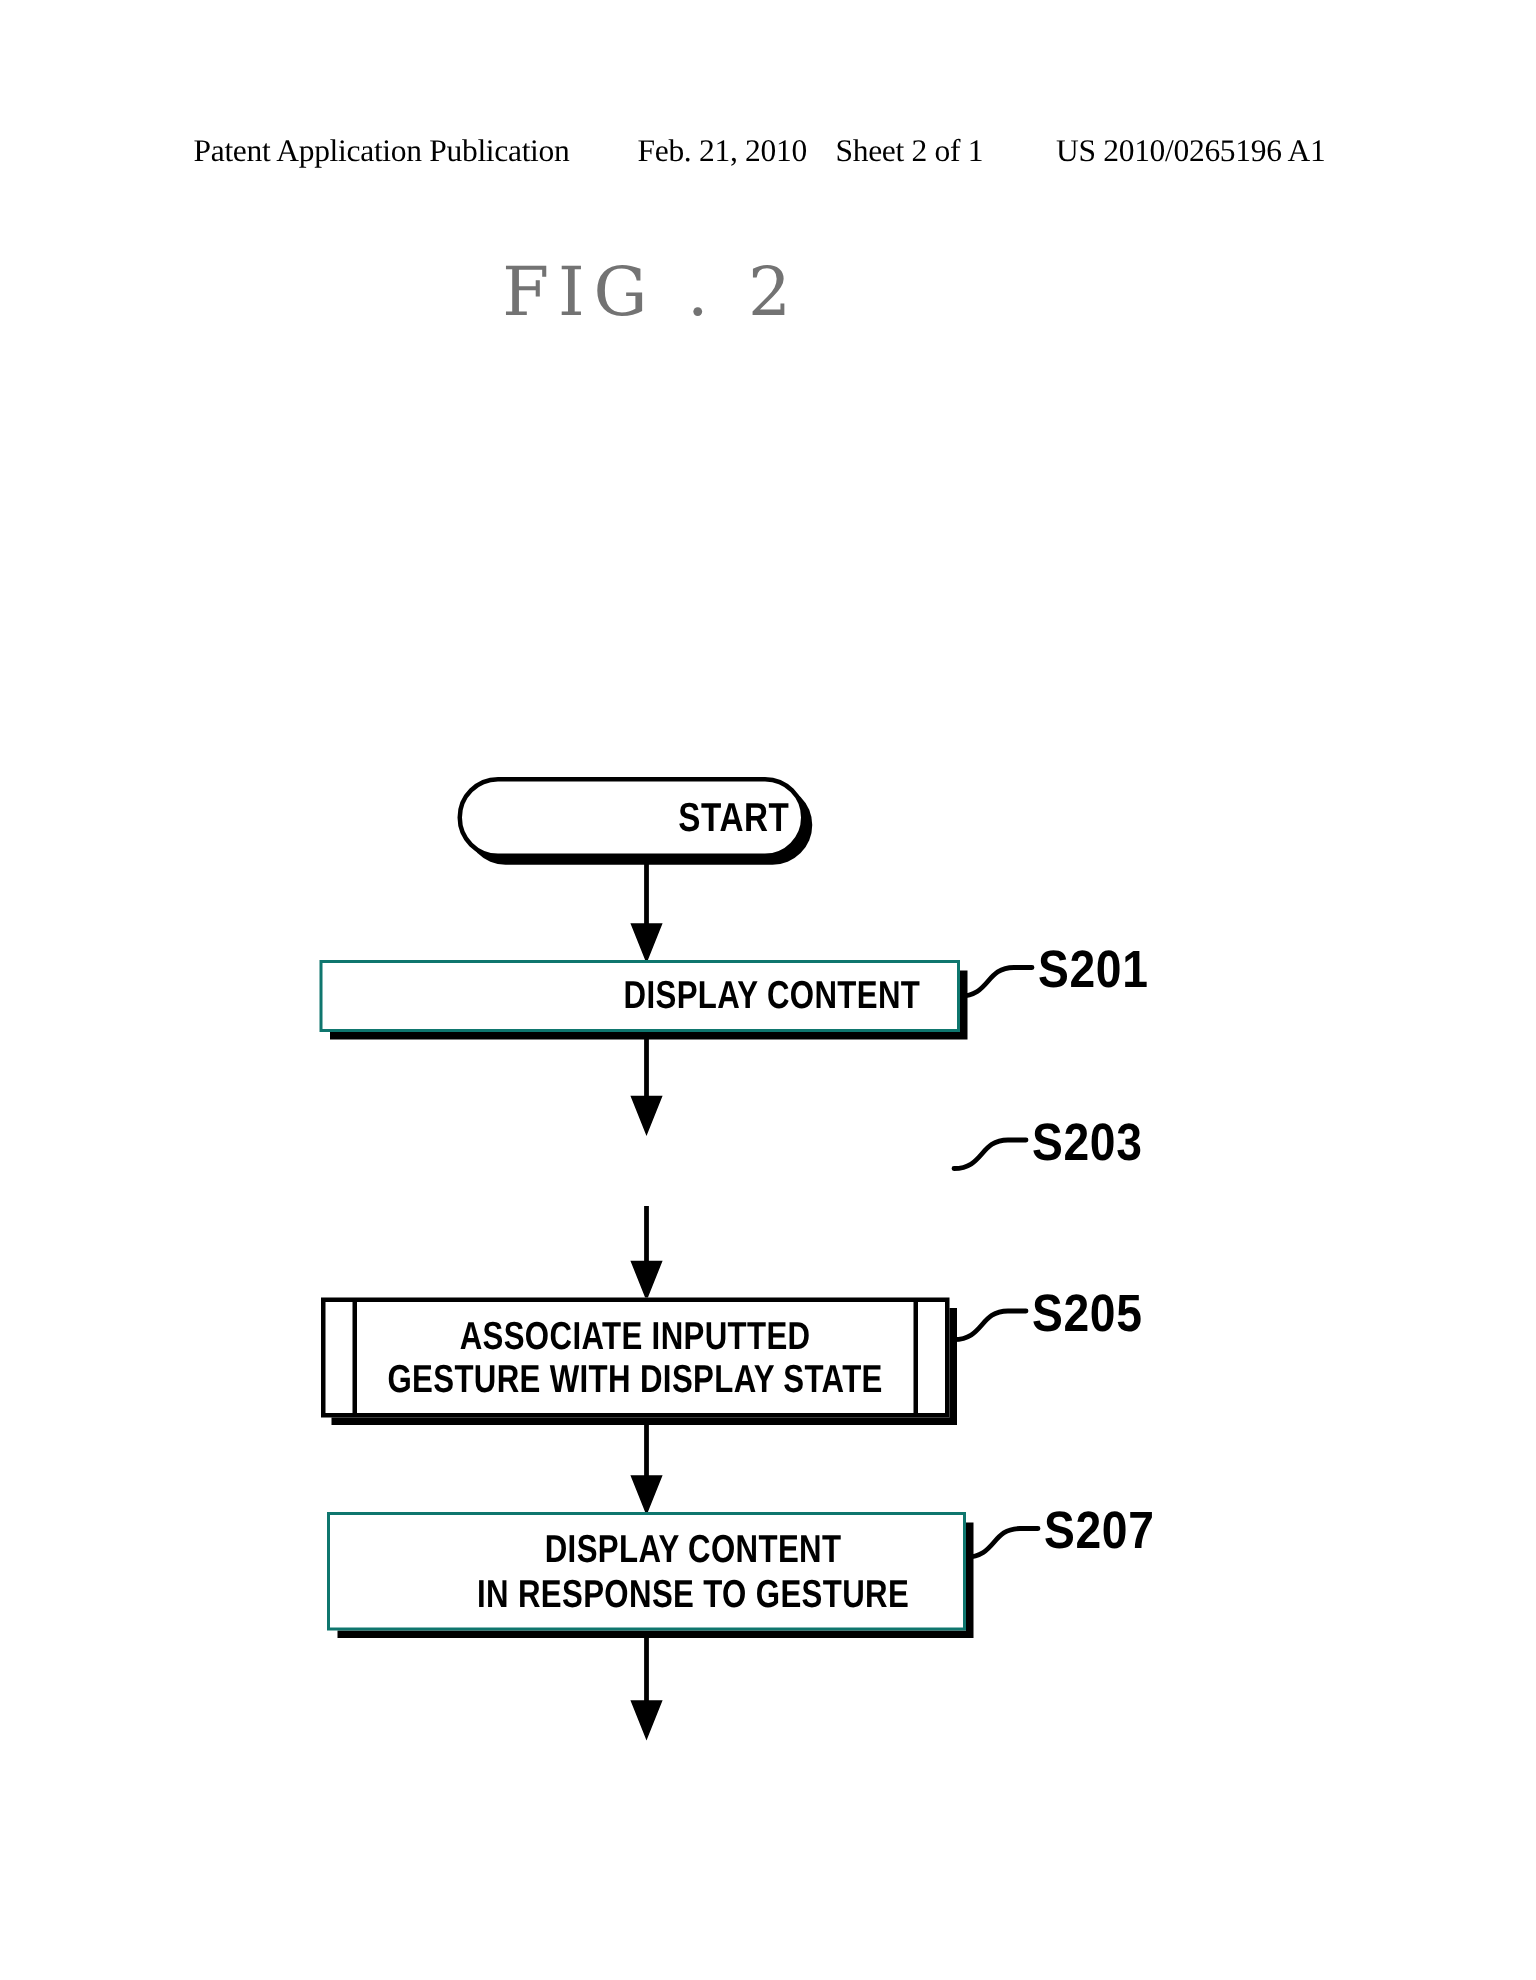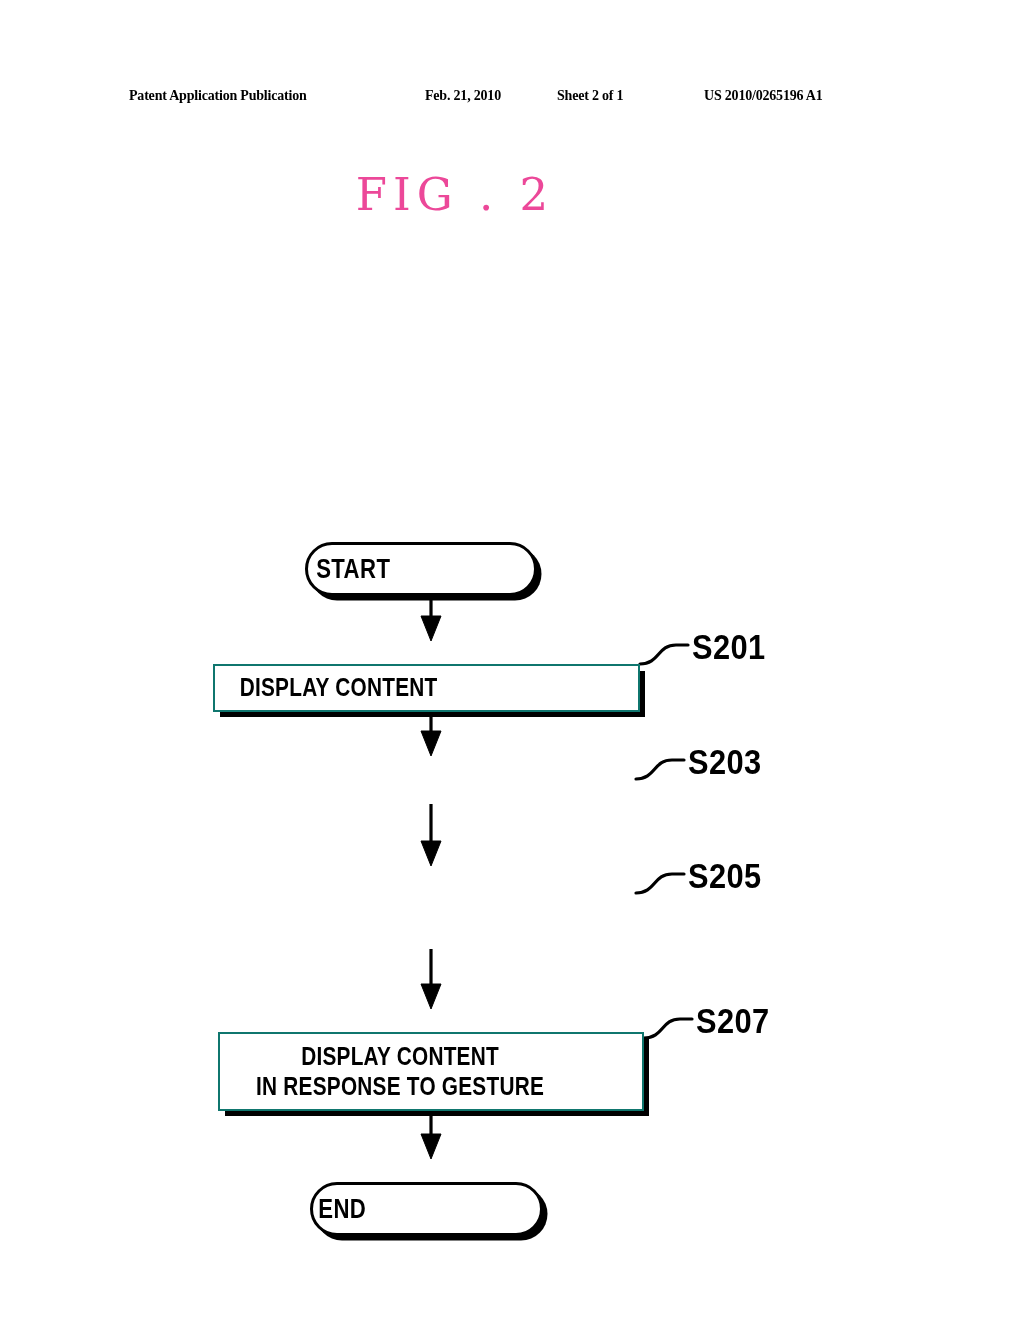"Patent Application Publication" #patent-header { font-size: 14px -> 21px; font-weight: bold -> normal }
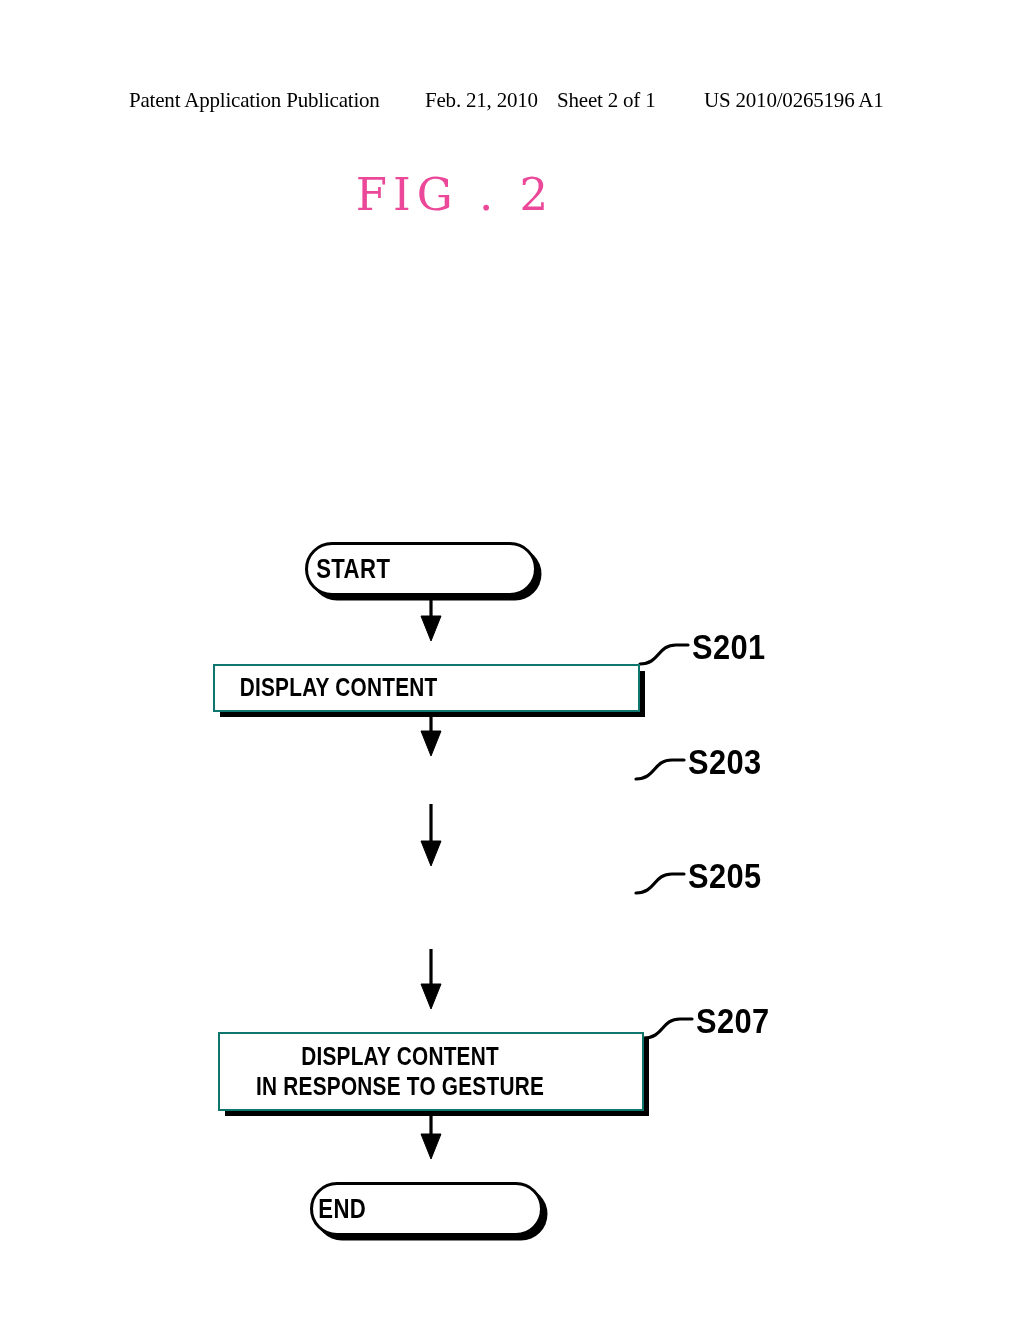"FIG . 2" #figure-title { color: #ec4899 -> #737373; margin-left: 21px -> none }
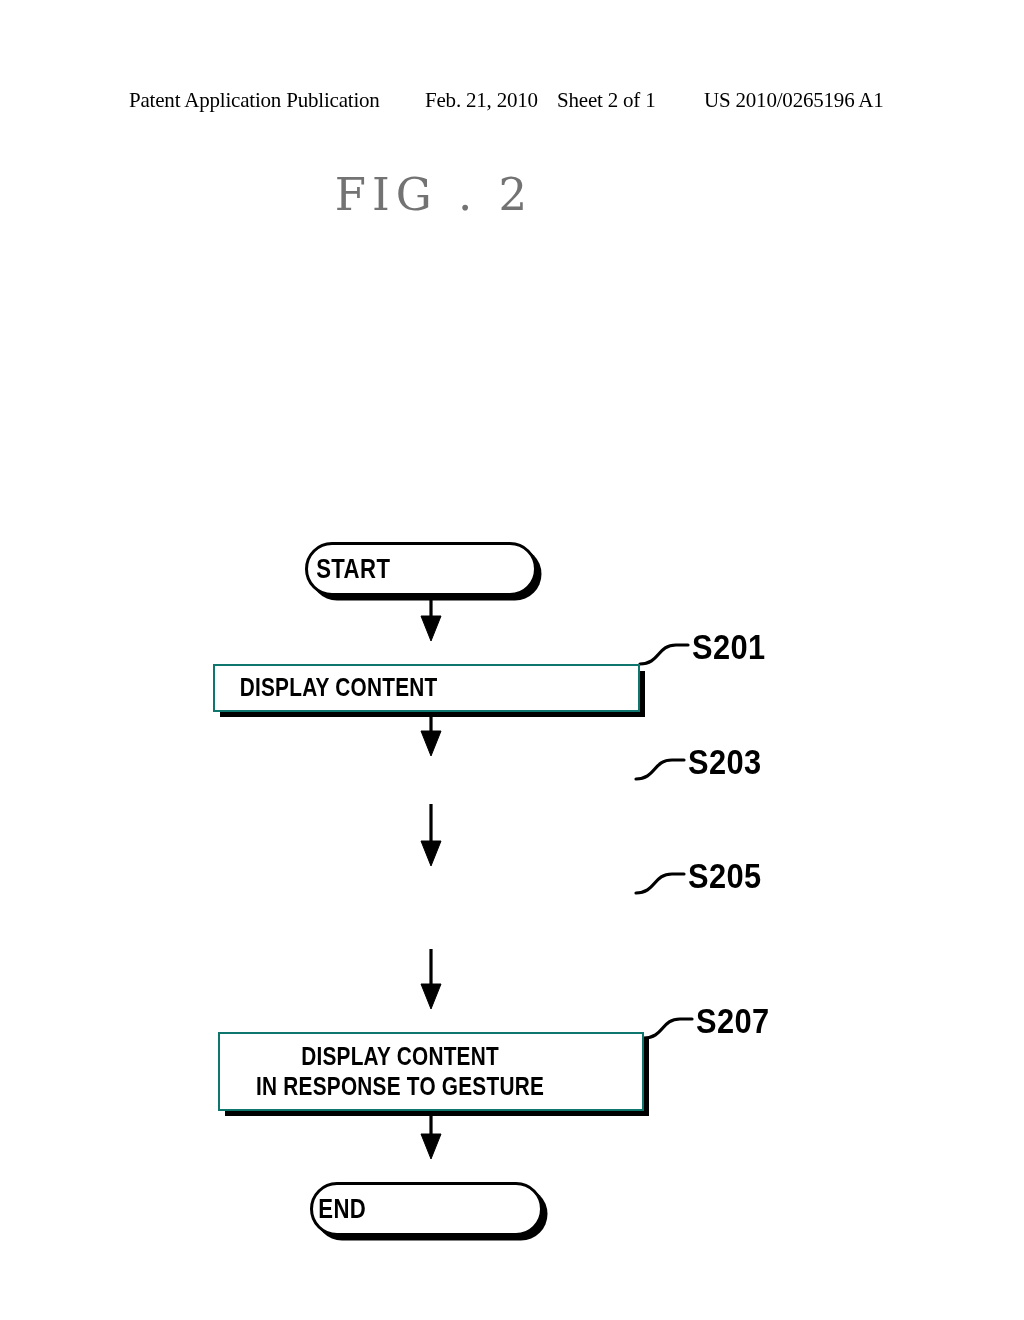"START" .node { justify-content: flex-start -> flex-end; margin-top: 24px -> none }
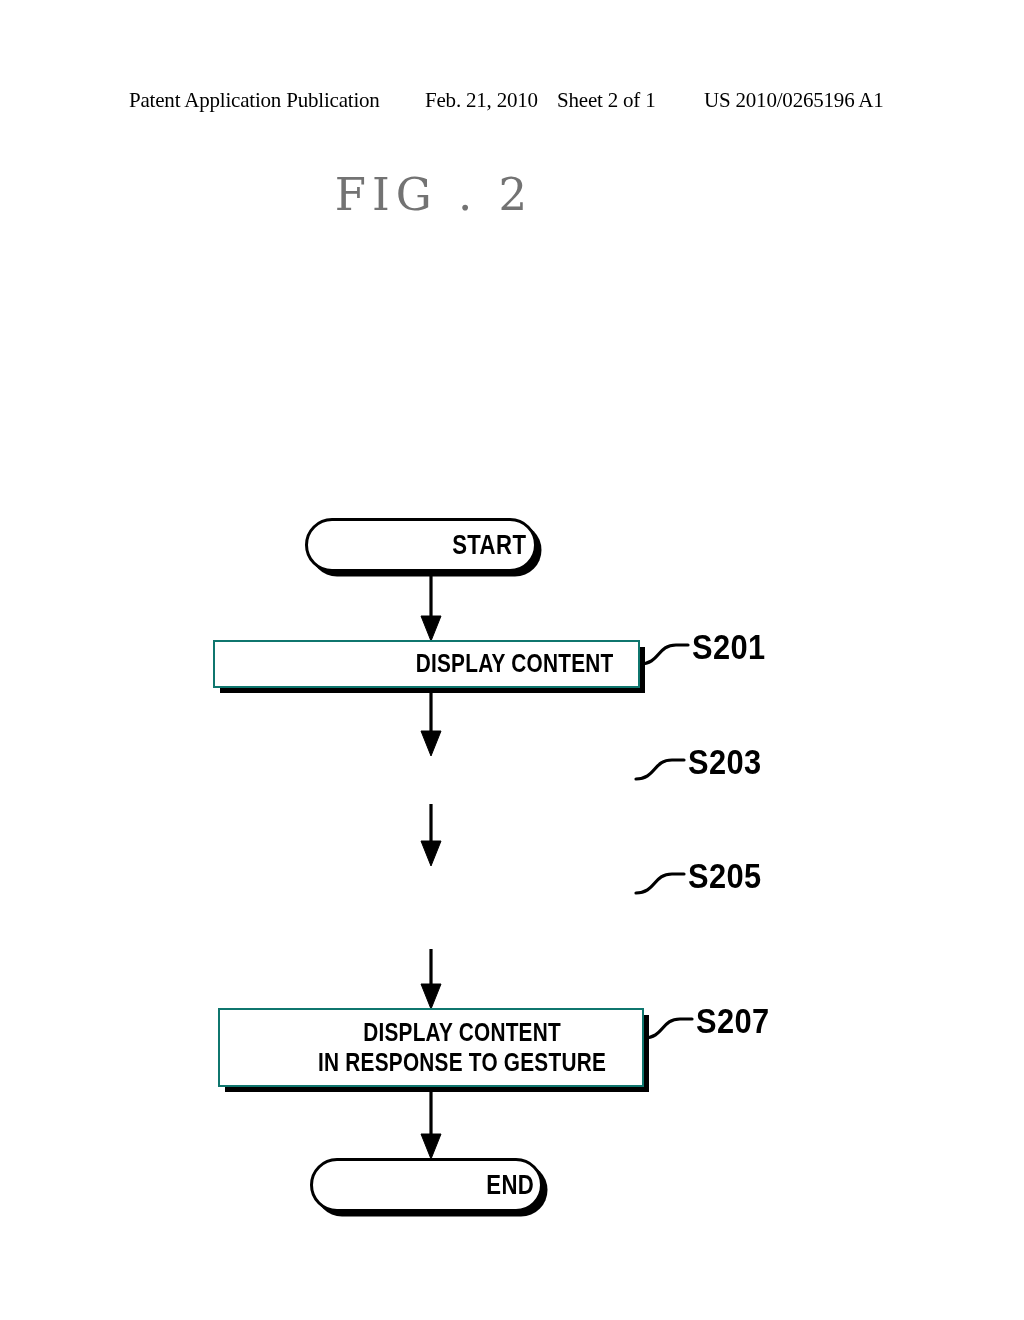"ASSOCIATE INPUTTED" div.node { html: none -> <div> <span>ASSOCIATE INPUTTED GESTURE WITH DISPLAY STATE</span> </div> }
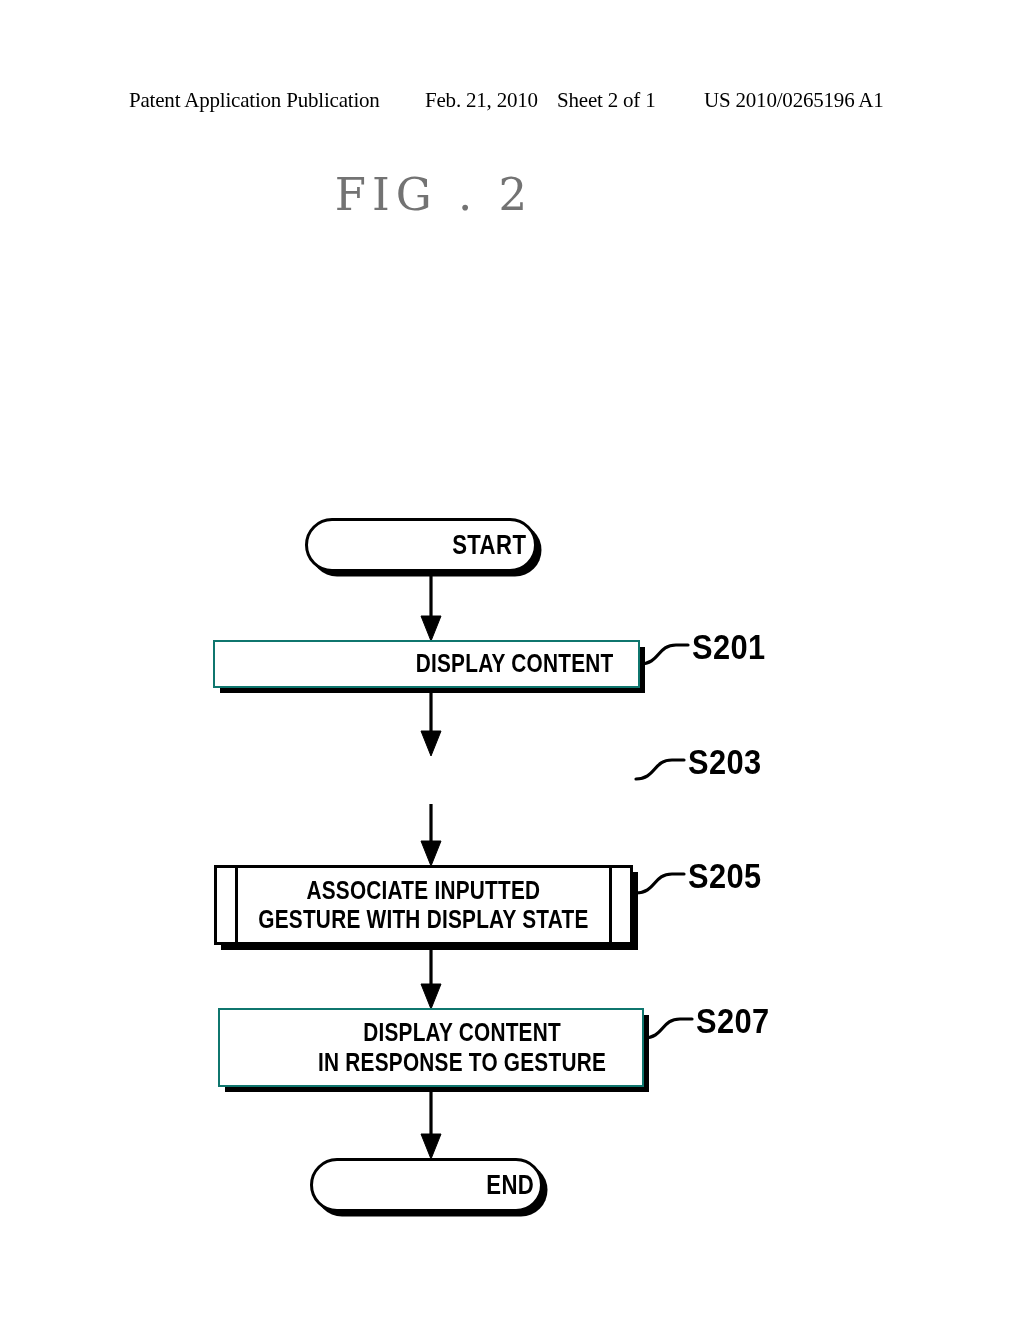"END" div.node { html: <div> <span>END</span> </div> -> none }
